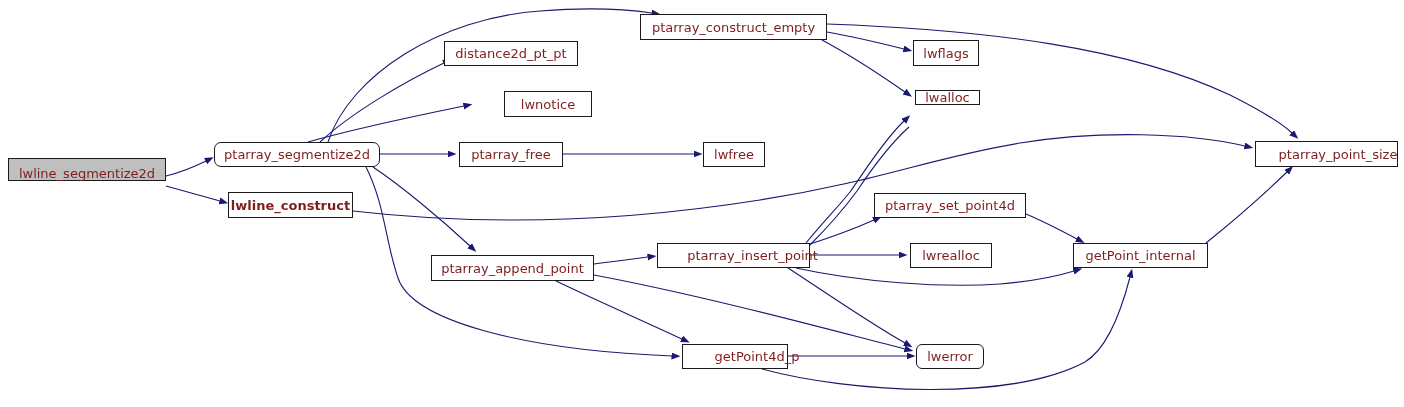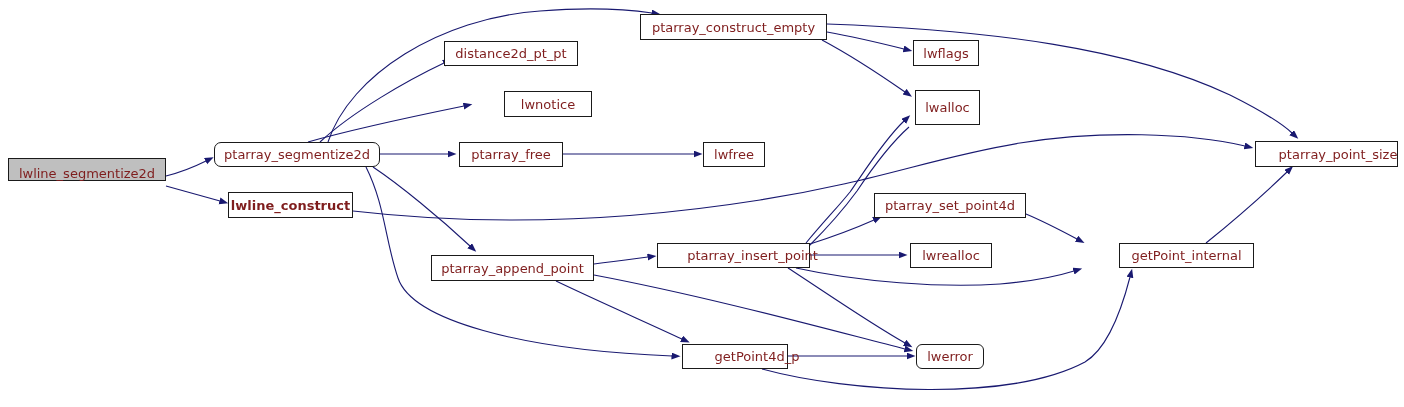"lwalloc" div.node { height: 35px -> 15px }
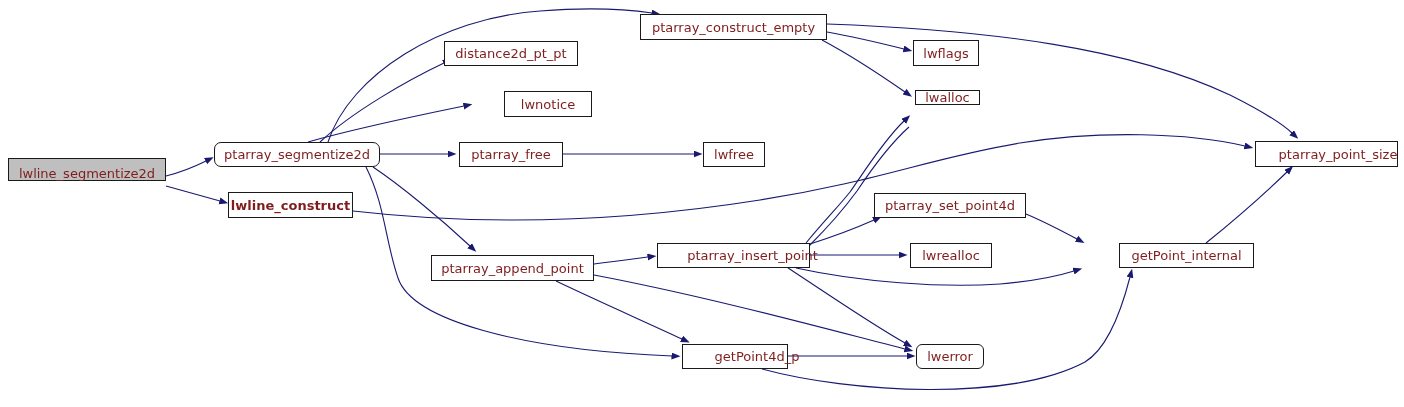"getPoint_internal" div.node { left: 1119px -> 1073px }
